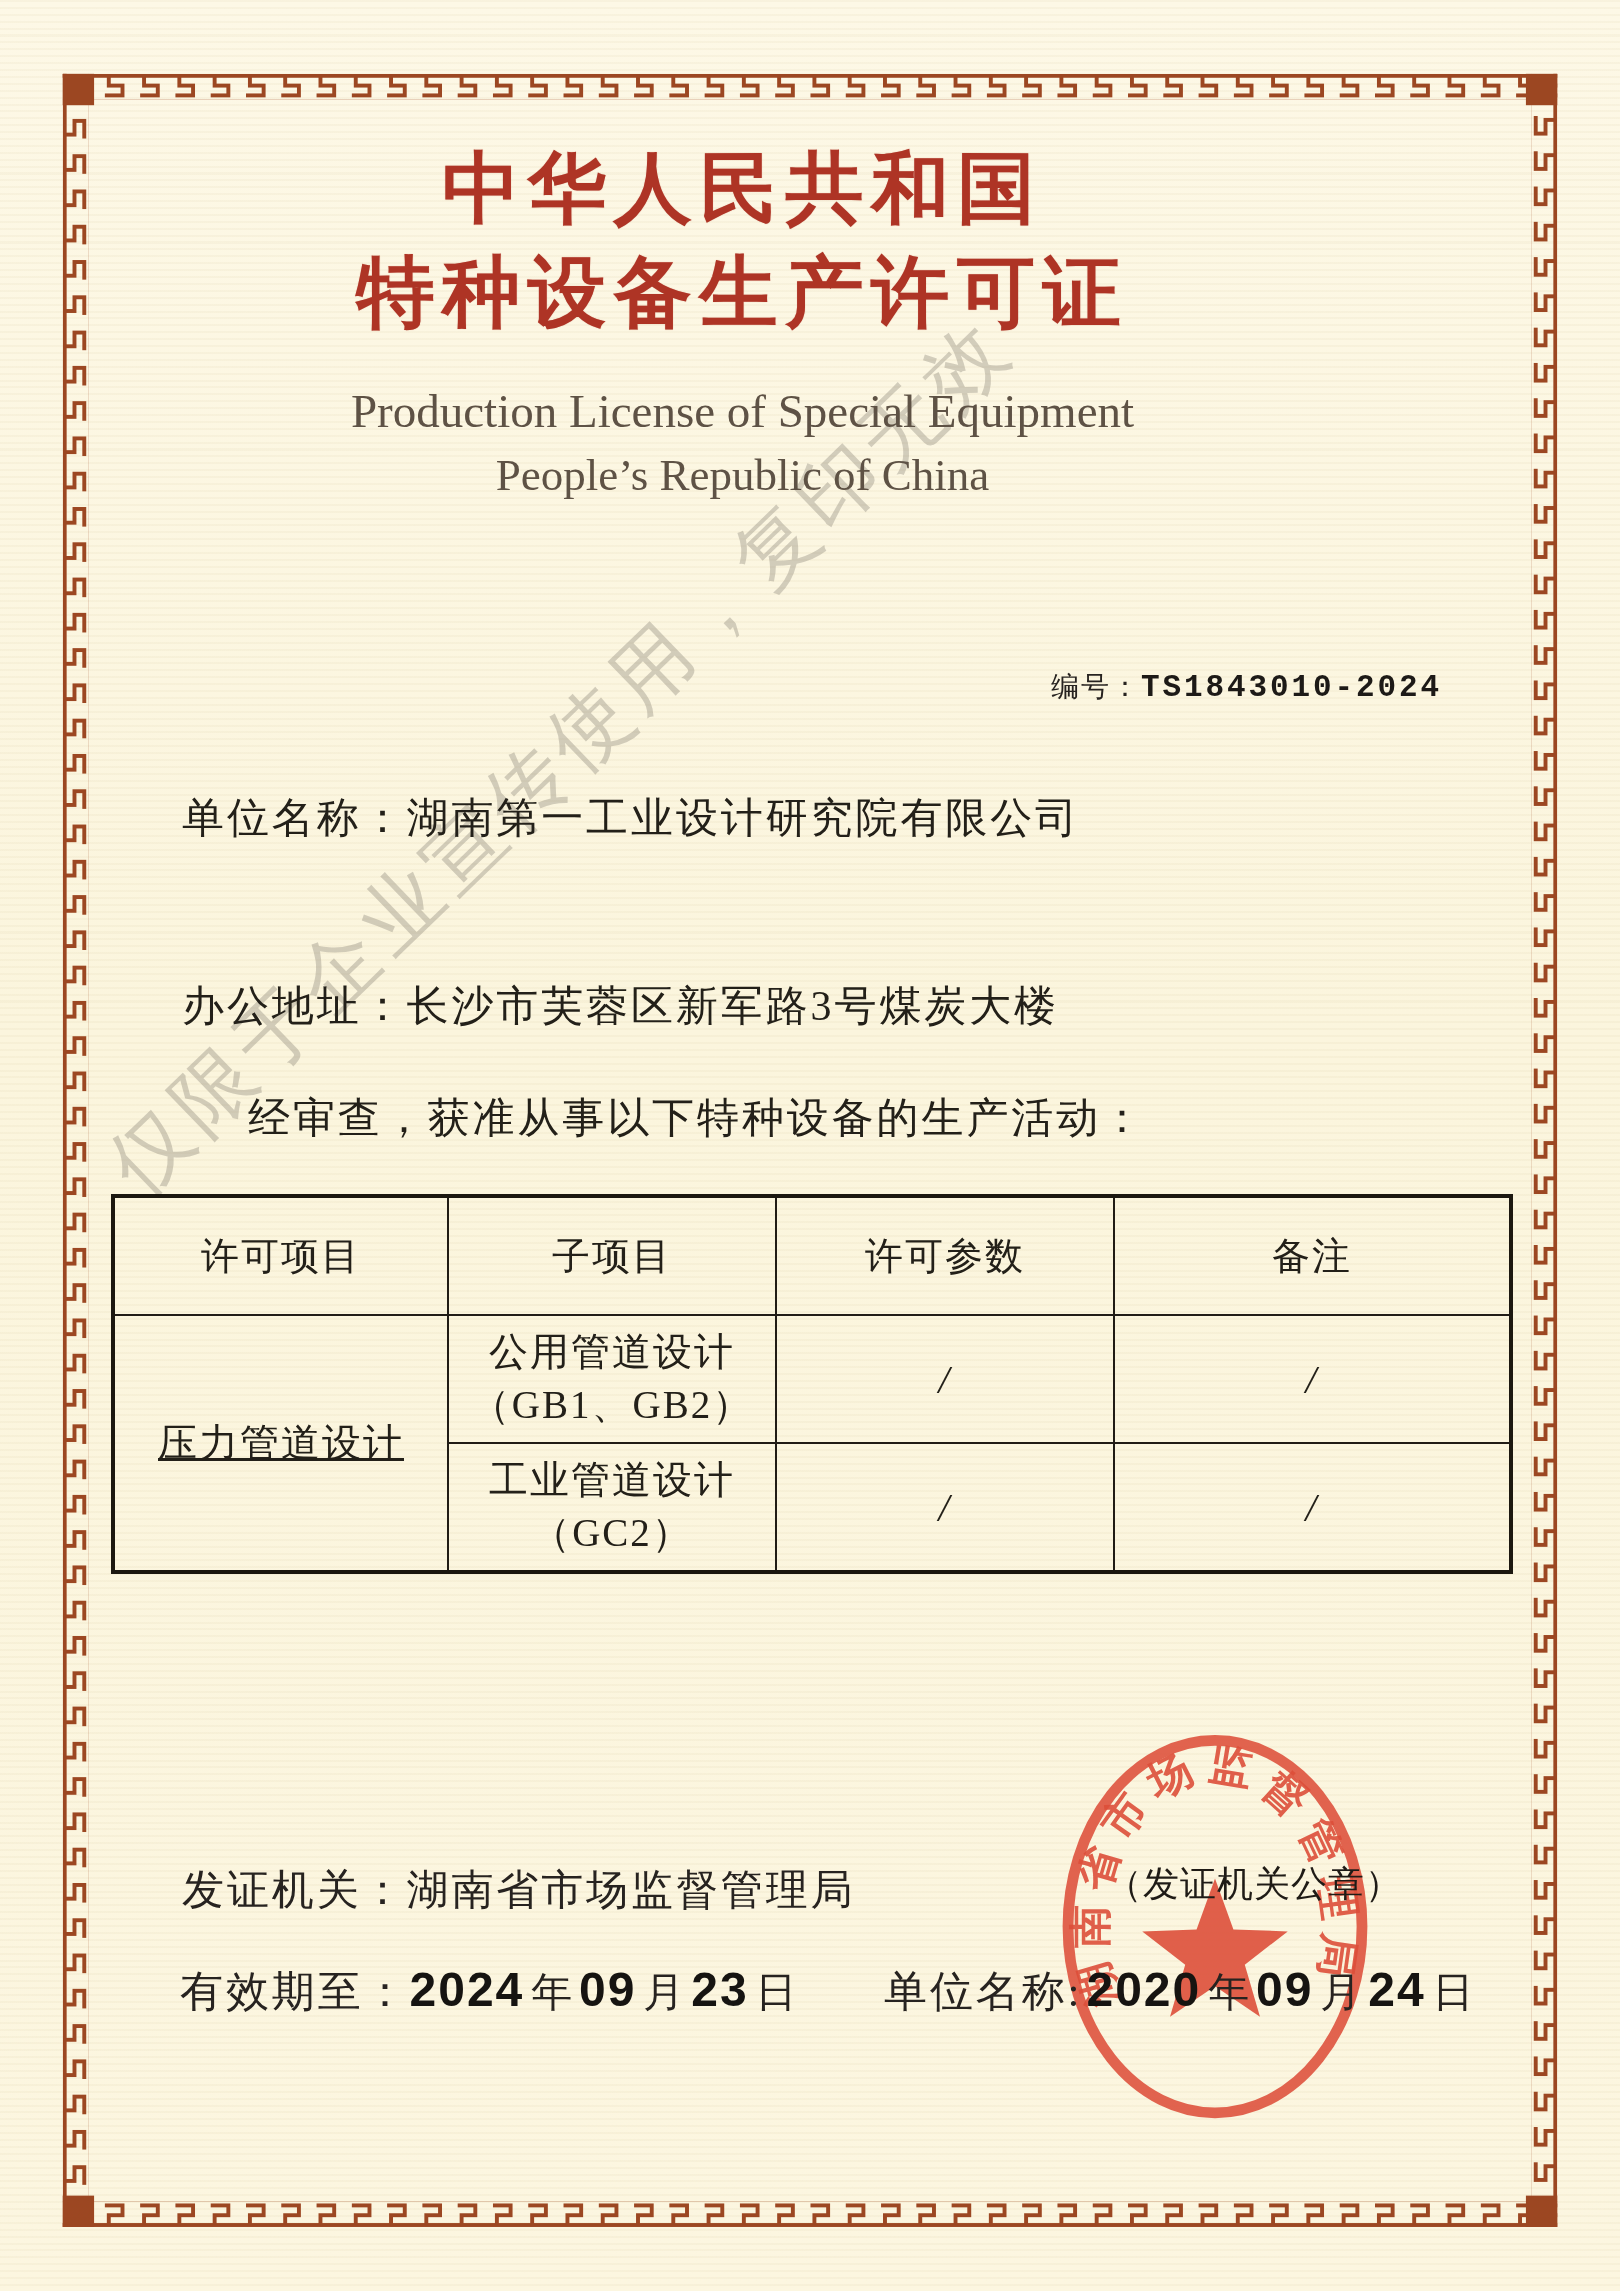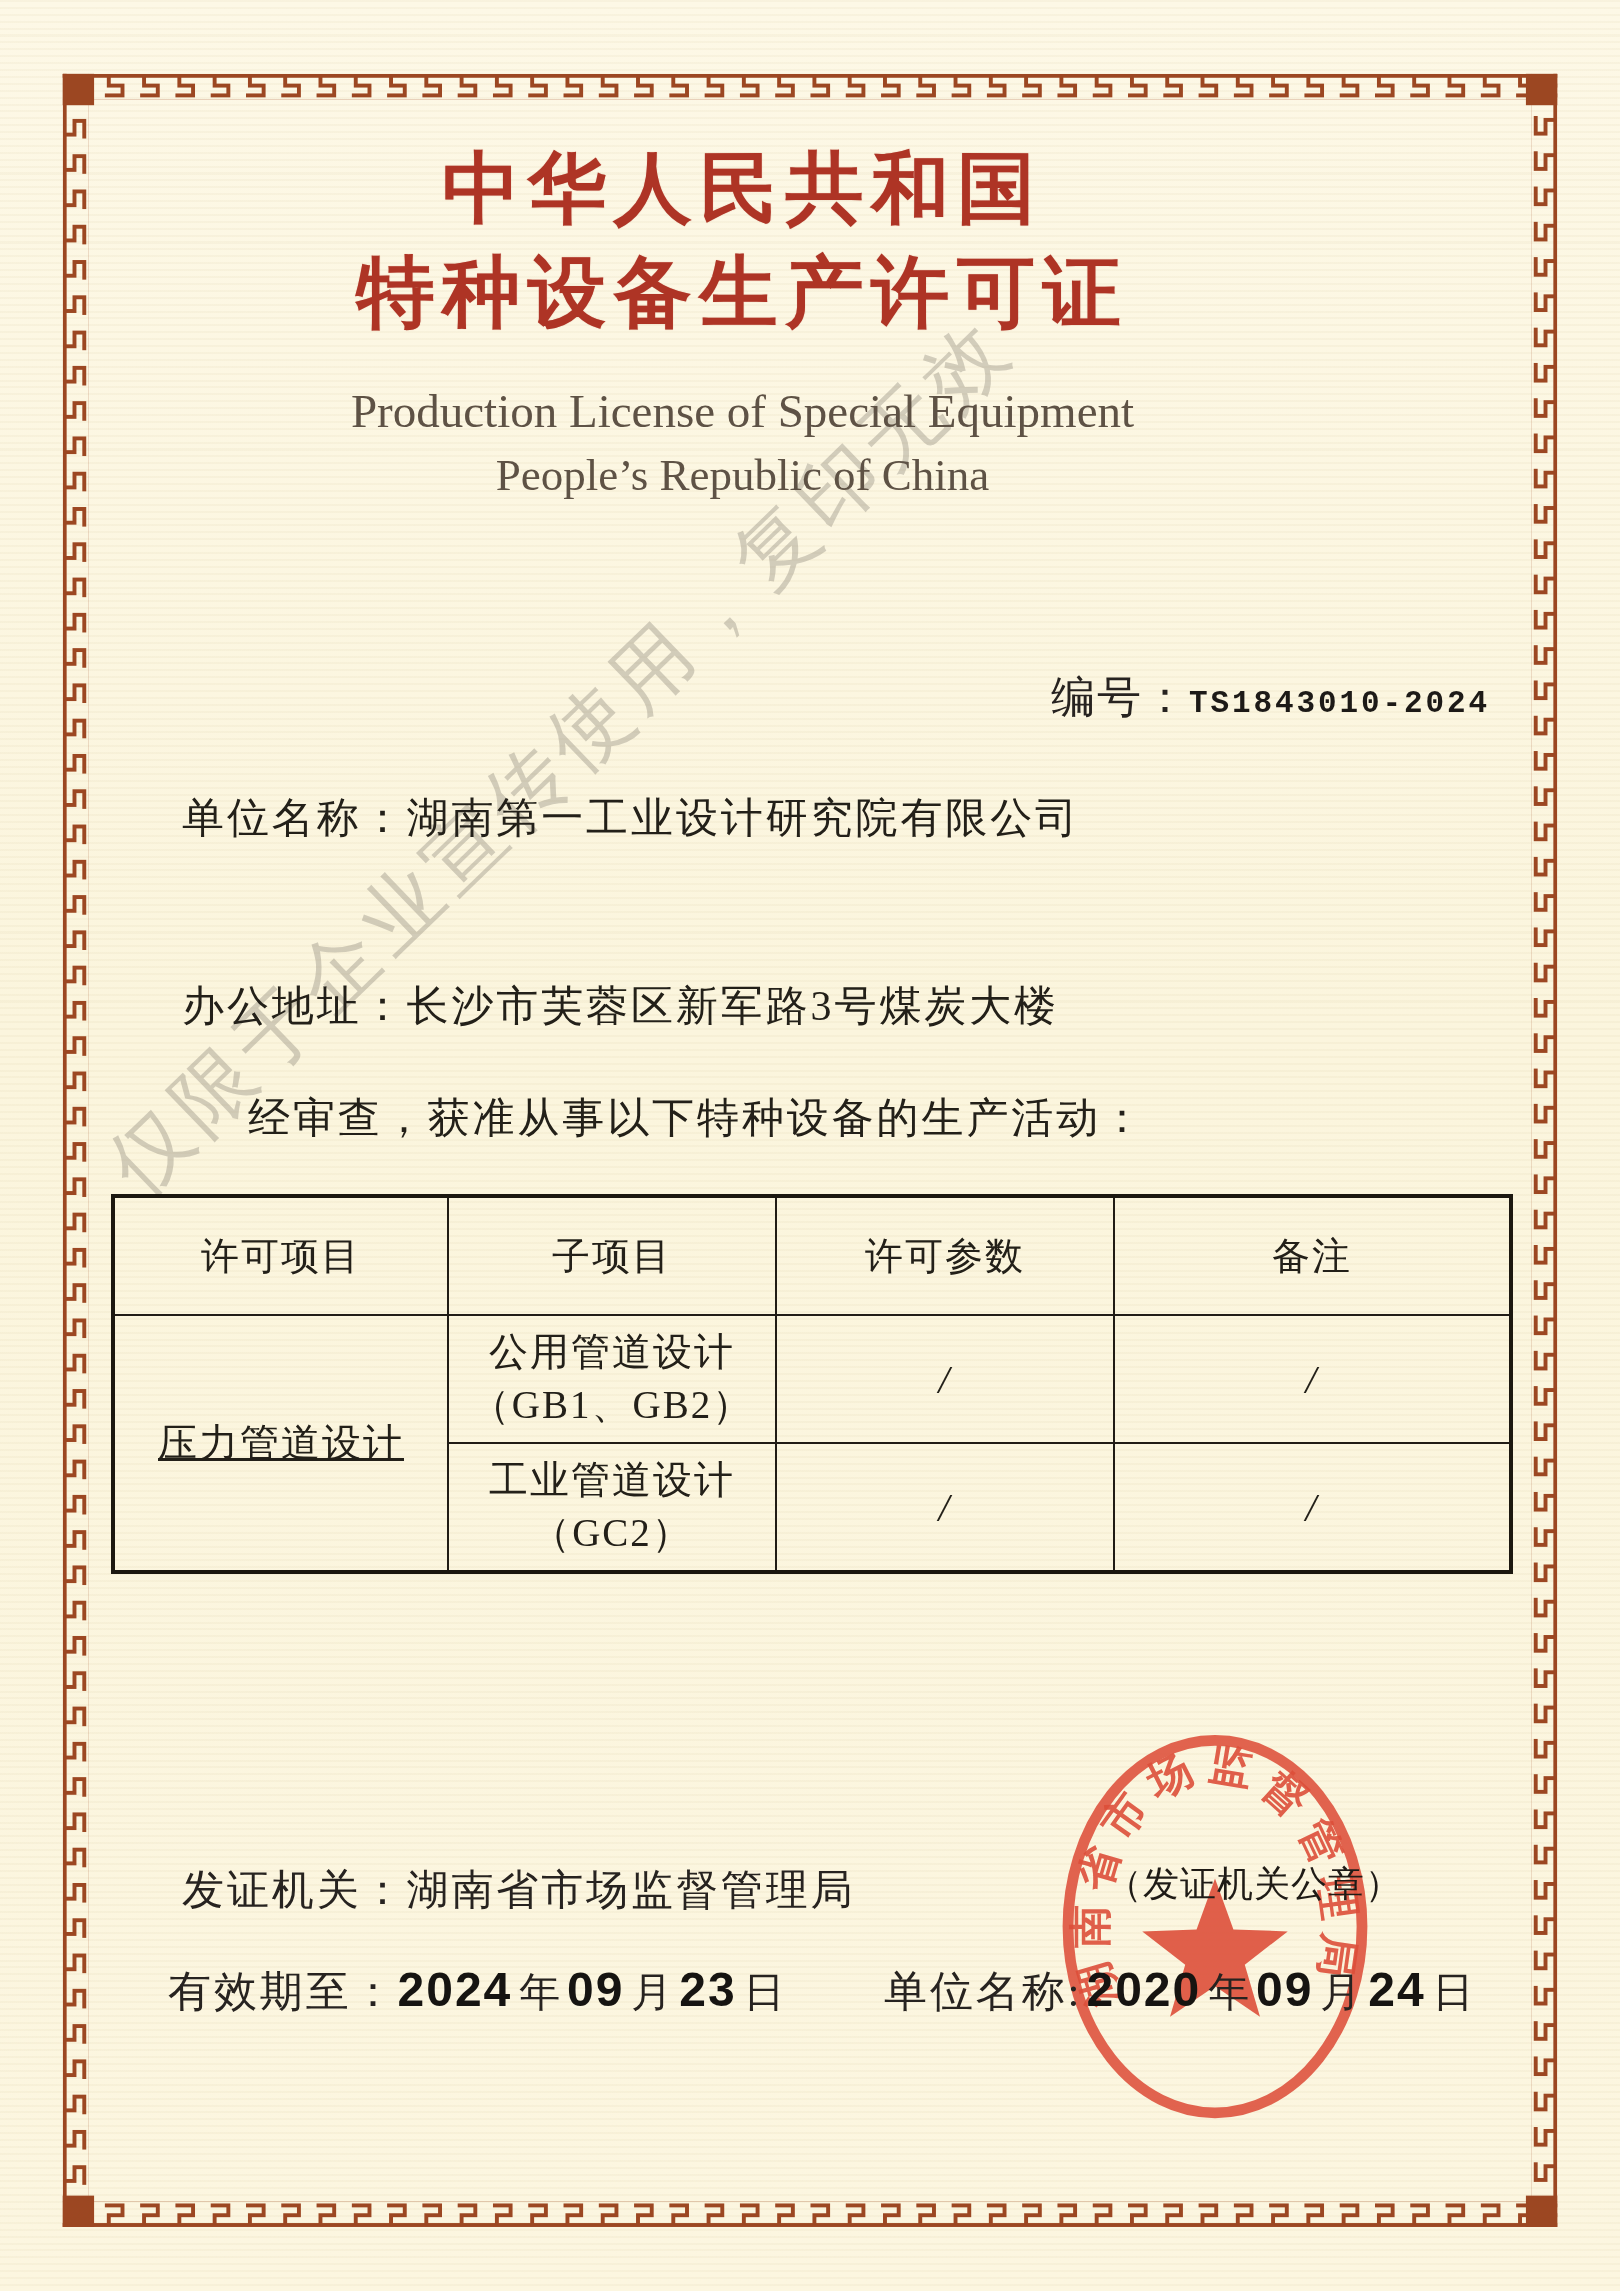"编号：" .license-label { font-size: 44px -> 28px }
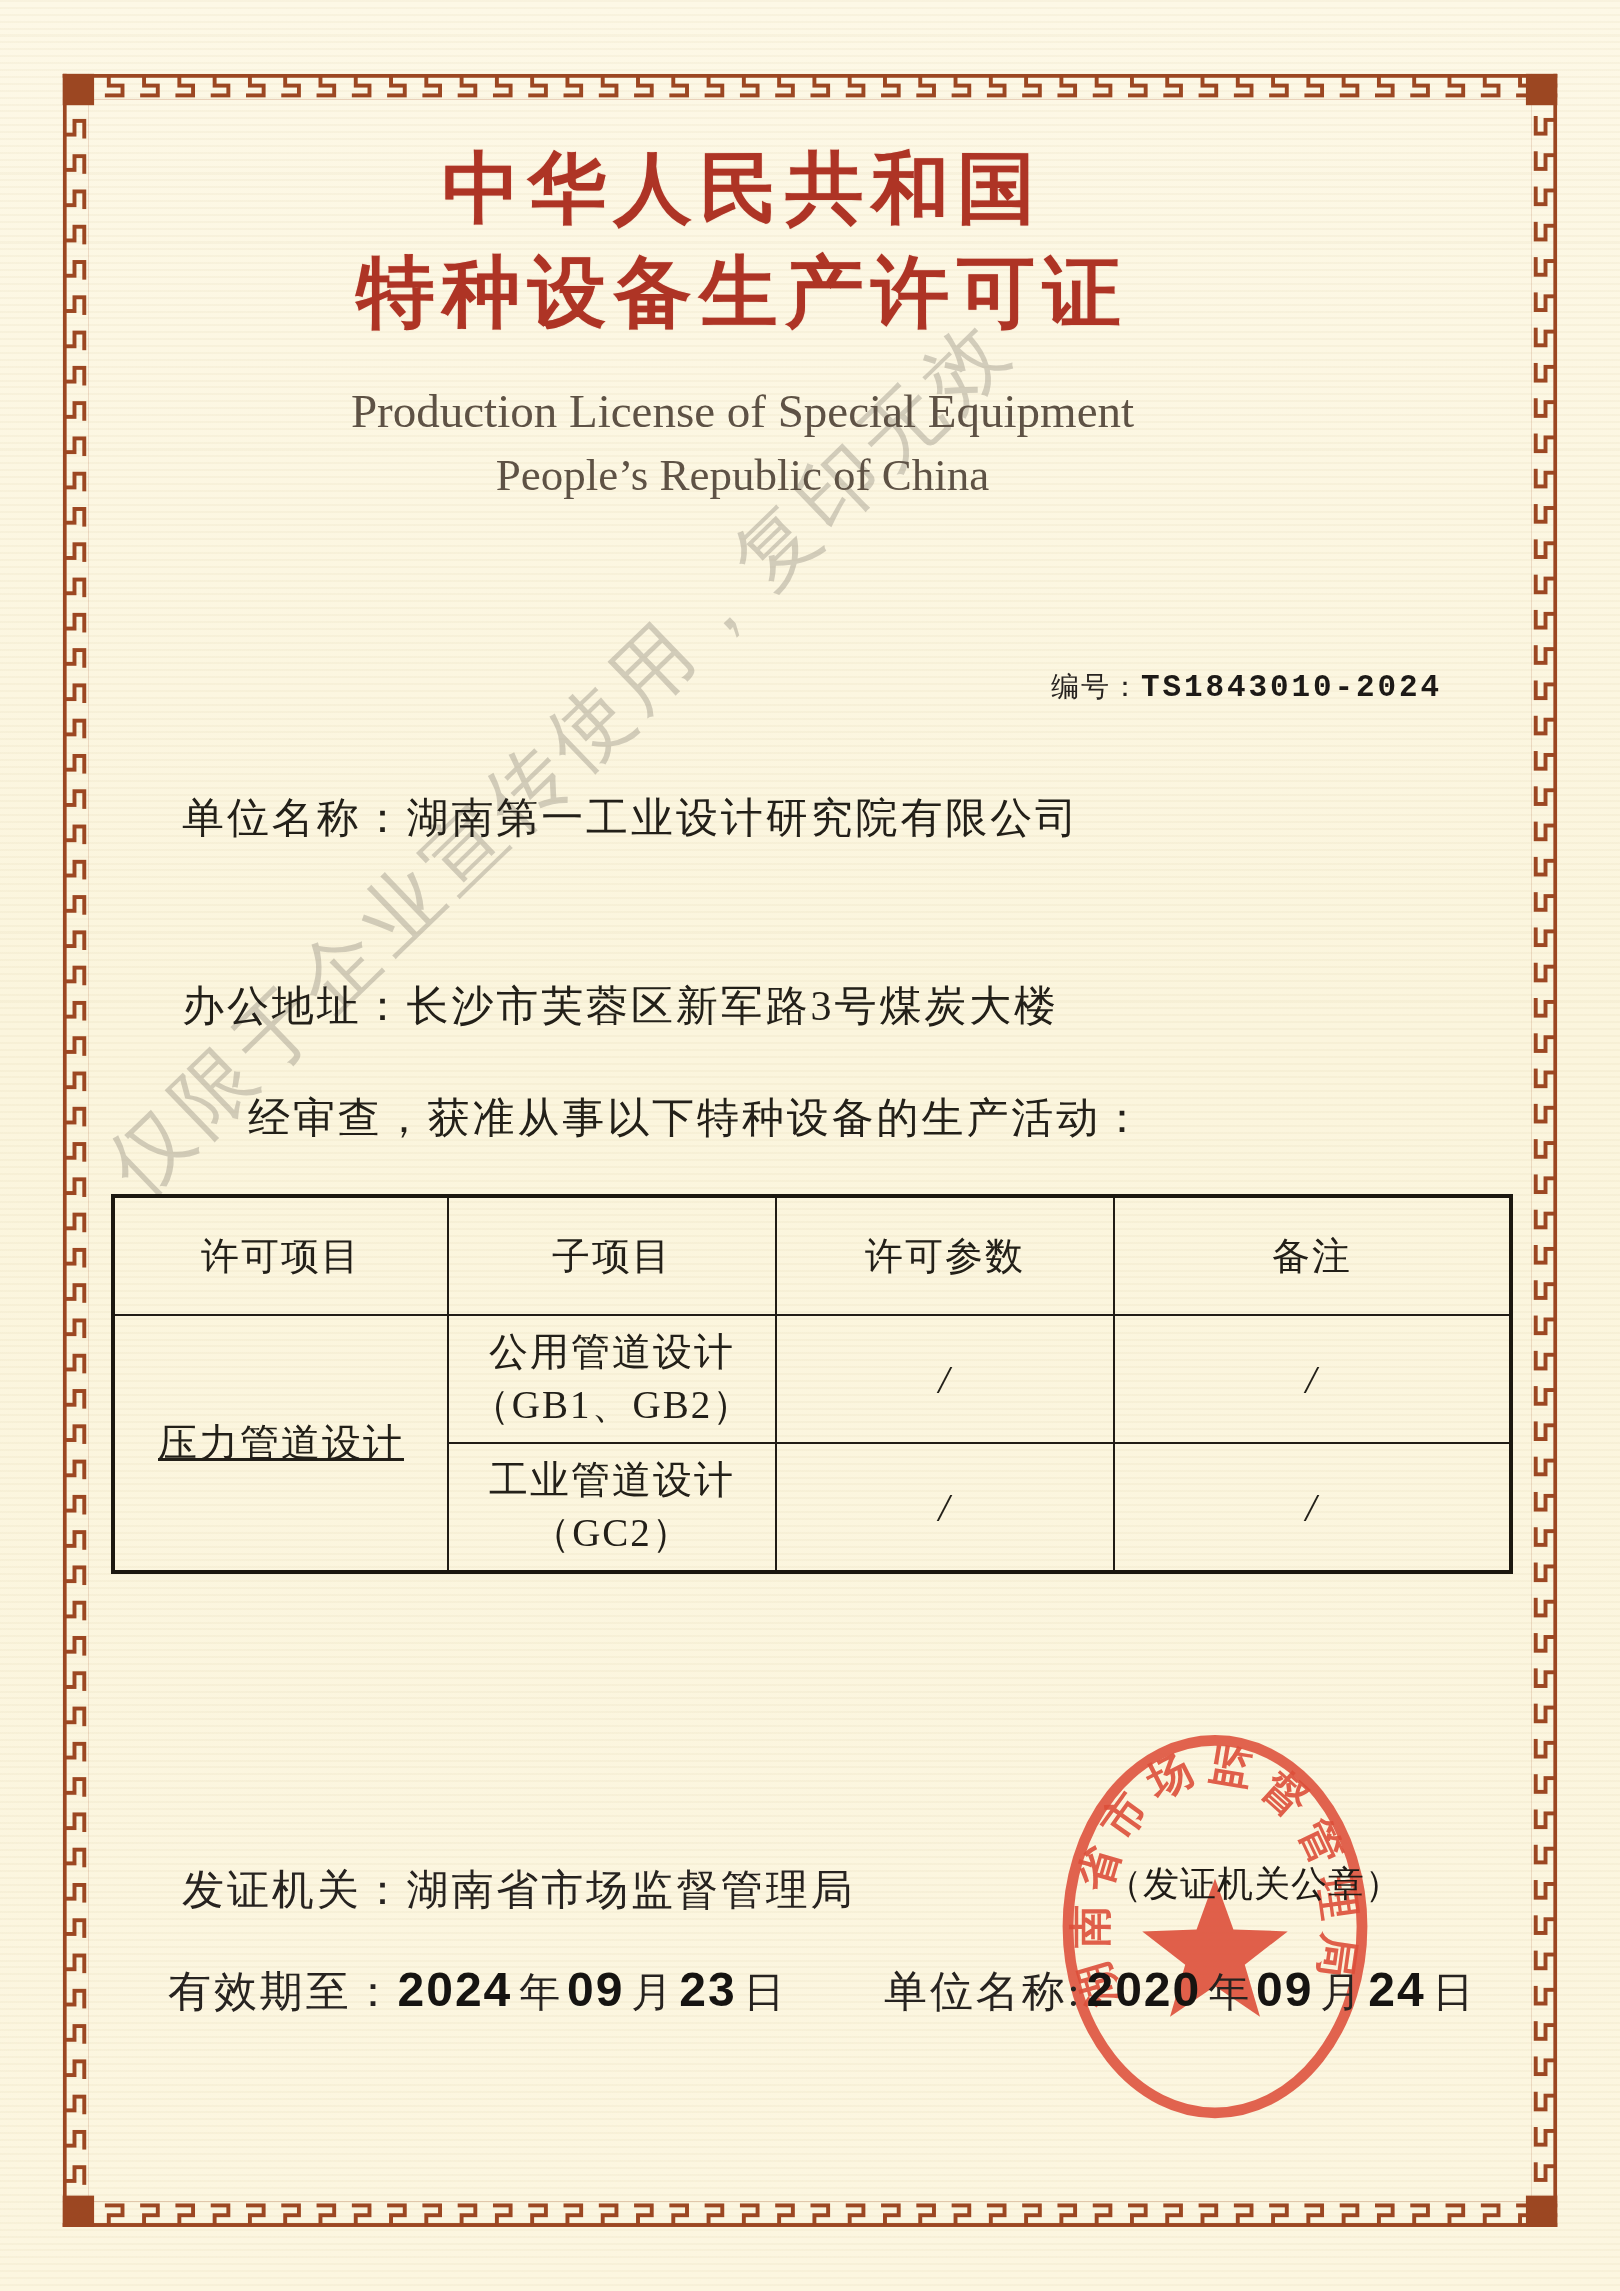"有效期至：2024 年 09 月 23" .d-valid { left: 168px -> 180px }
